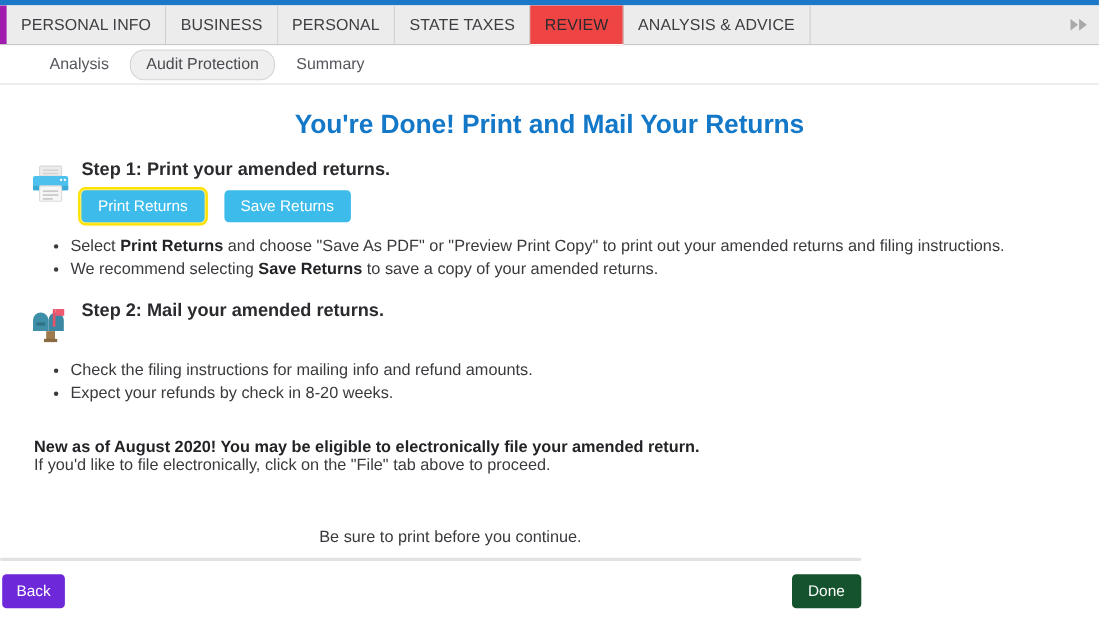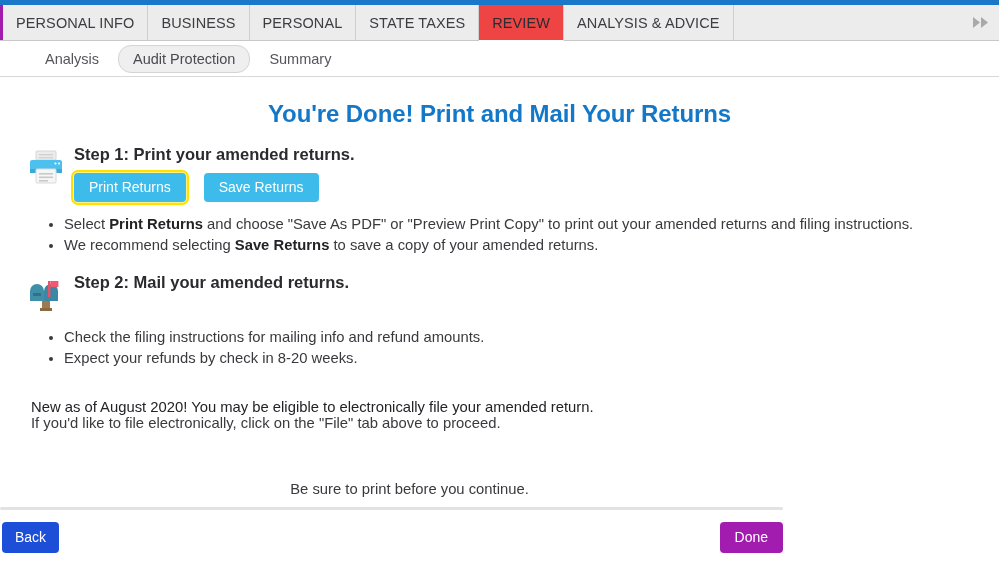"PERSONAL INFO" .tab:first-child { border-left: 3px solid #a21caf -> 6px solid #a21caf }
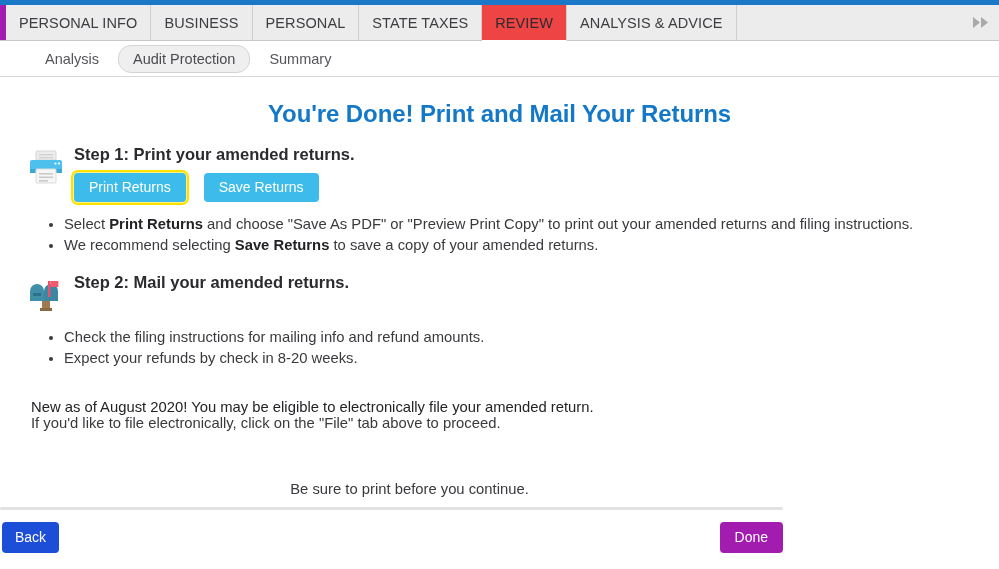"New as of August 2020!" .para-bold { font-weight: normal -> bold }
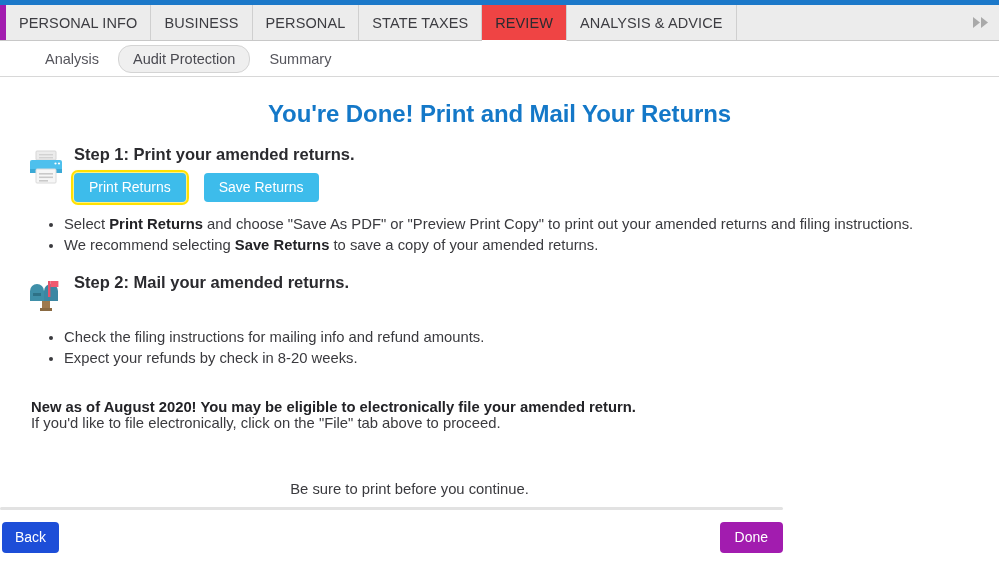"Back" .btn-back { background: #1d4ed8 -> #6d28d9 }
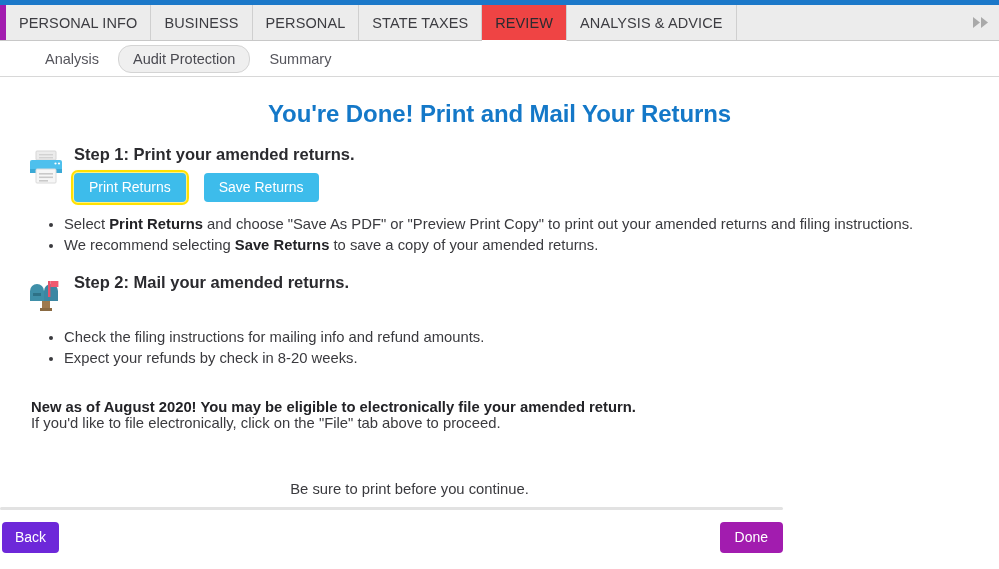"Done" .btn-done { background: #a21caf -> #14532d }
